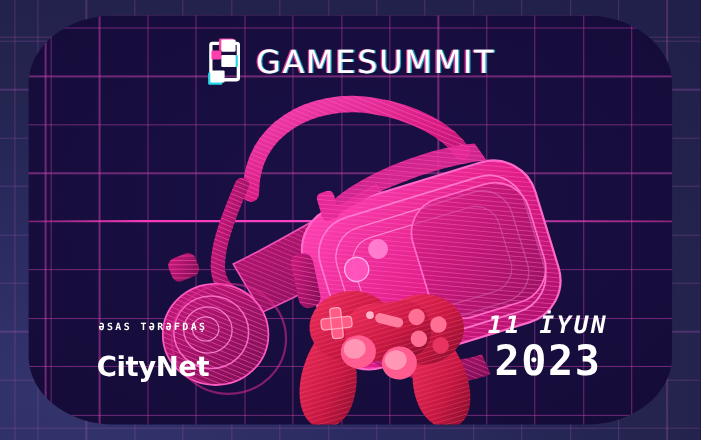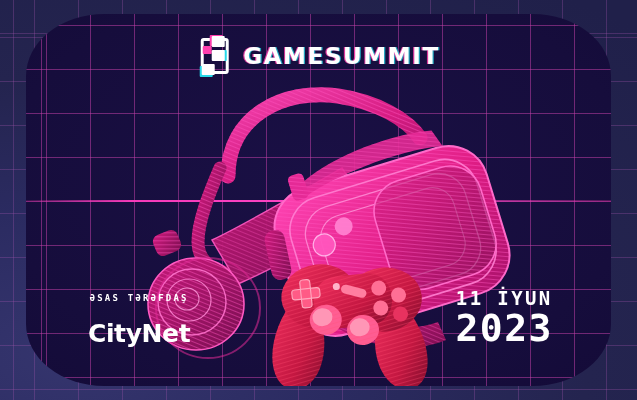"GAMESUMMIT" .logo-word { font-size: 23px -> 29px; font-weight: 700 -> 400 }
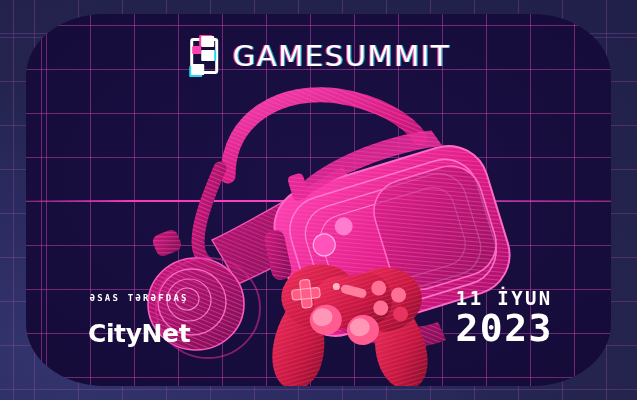"11 İYUN" .date-day { font-size: 19px -> 22px; font-style: none -> italic }
